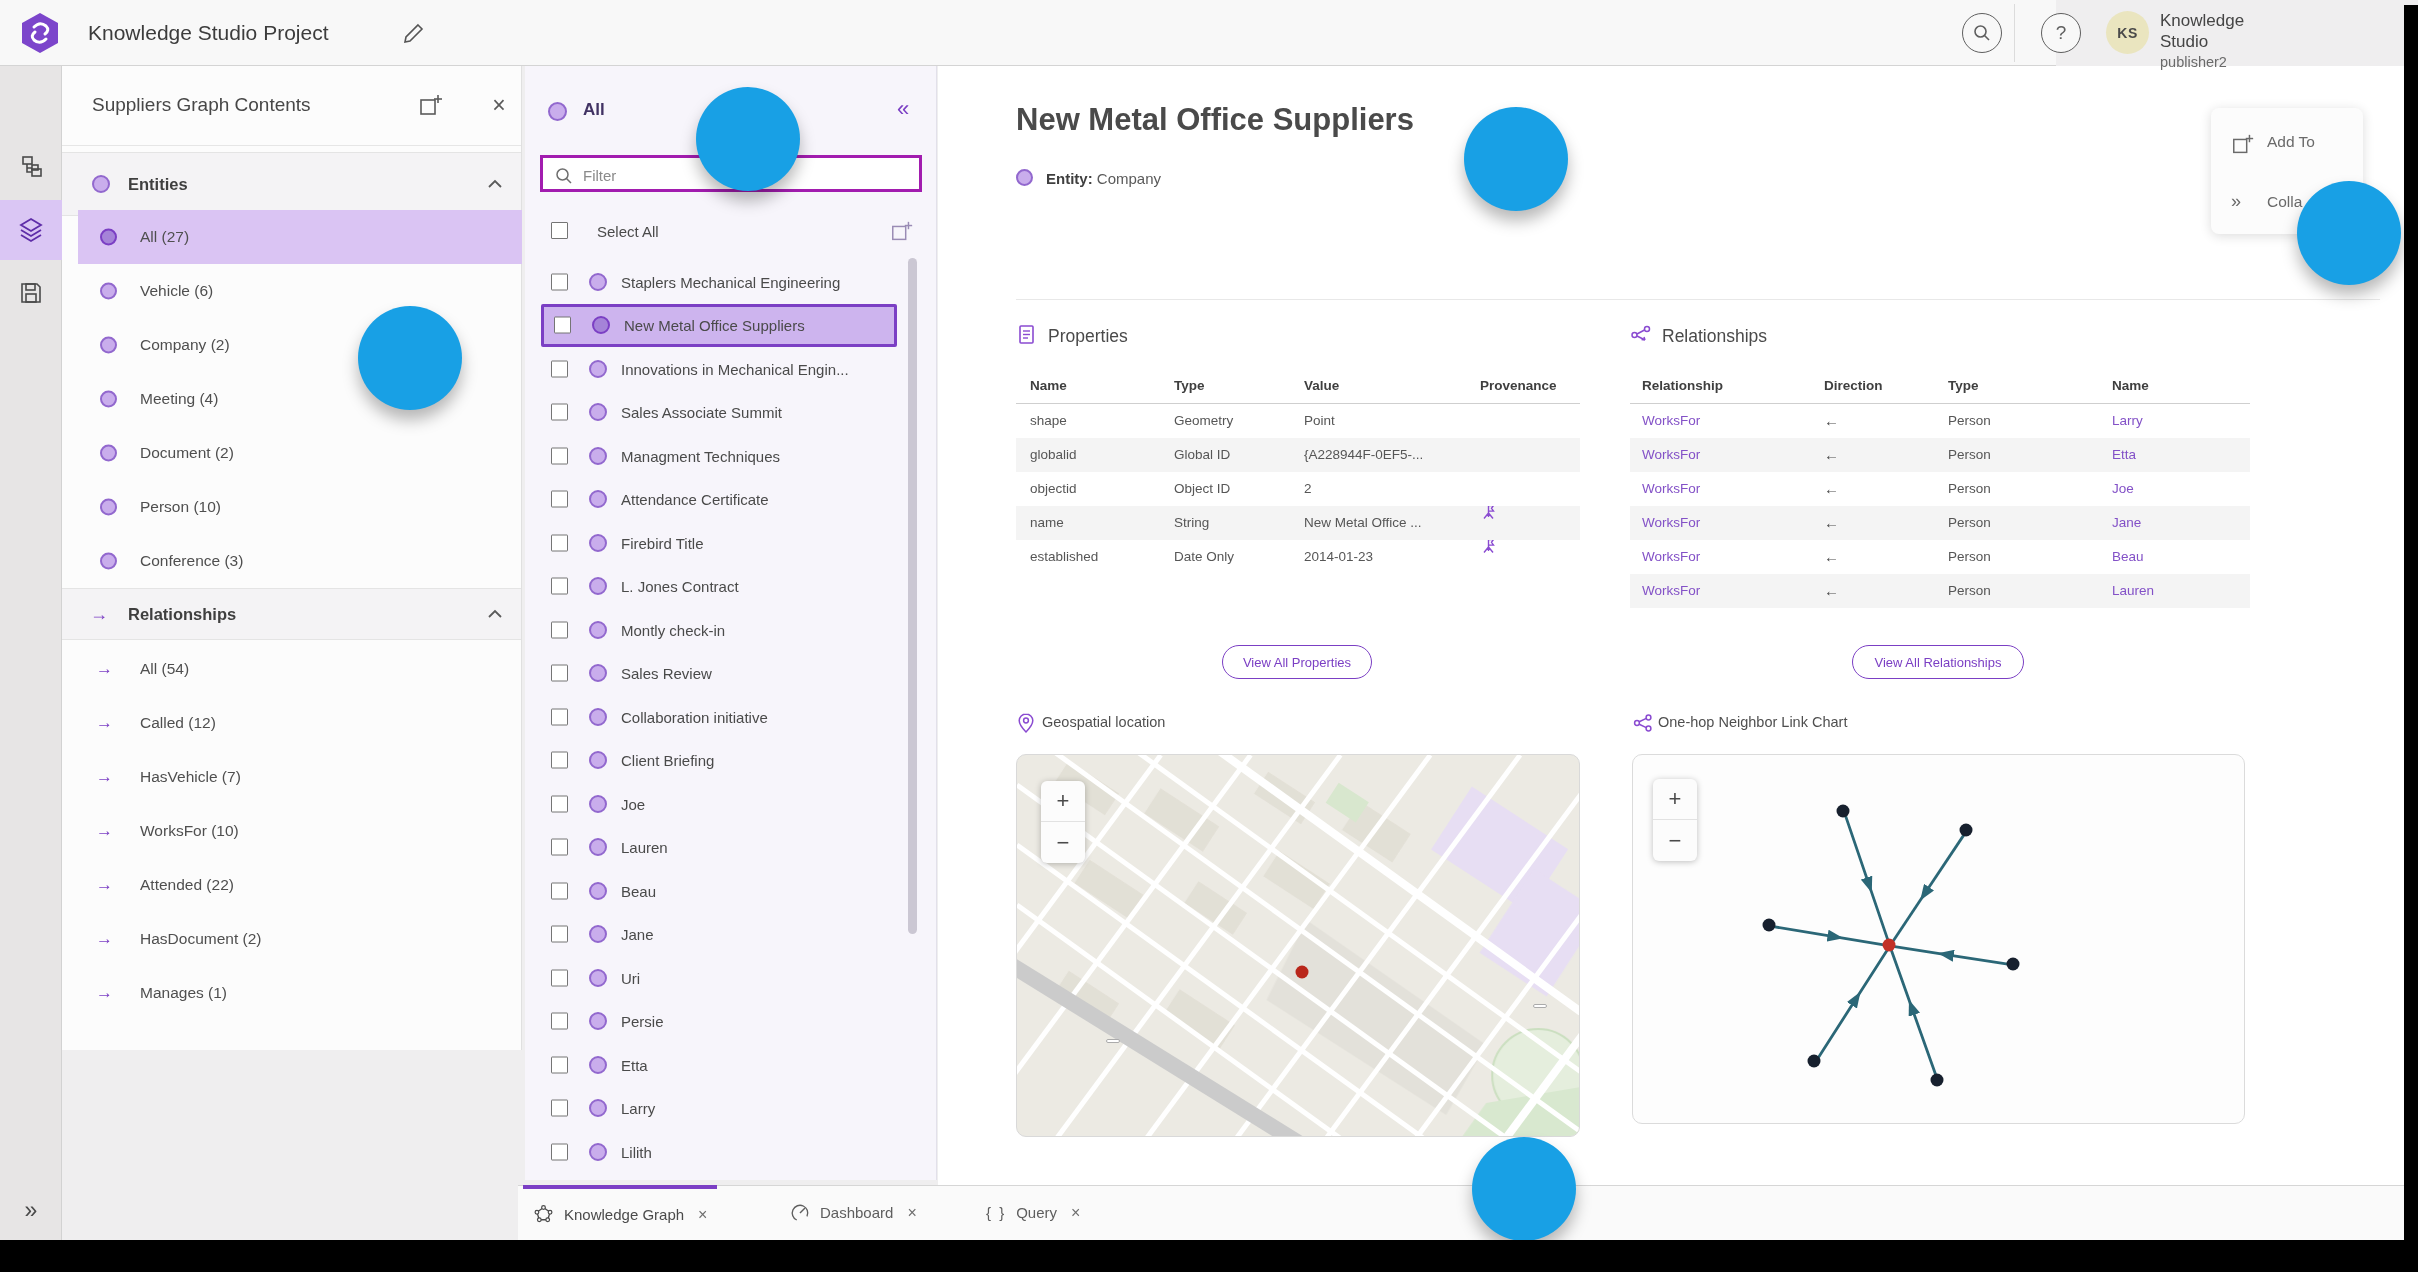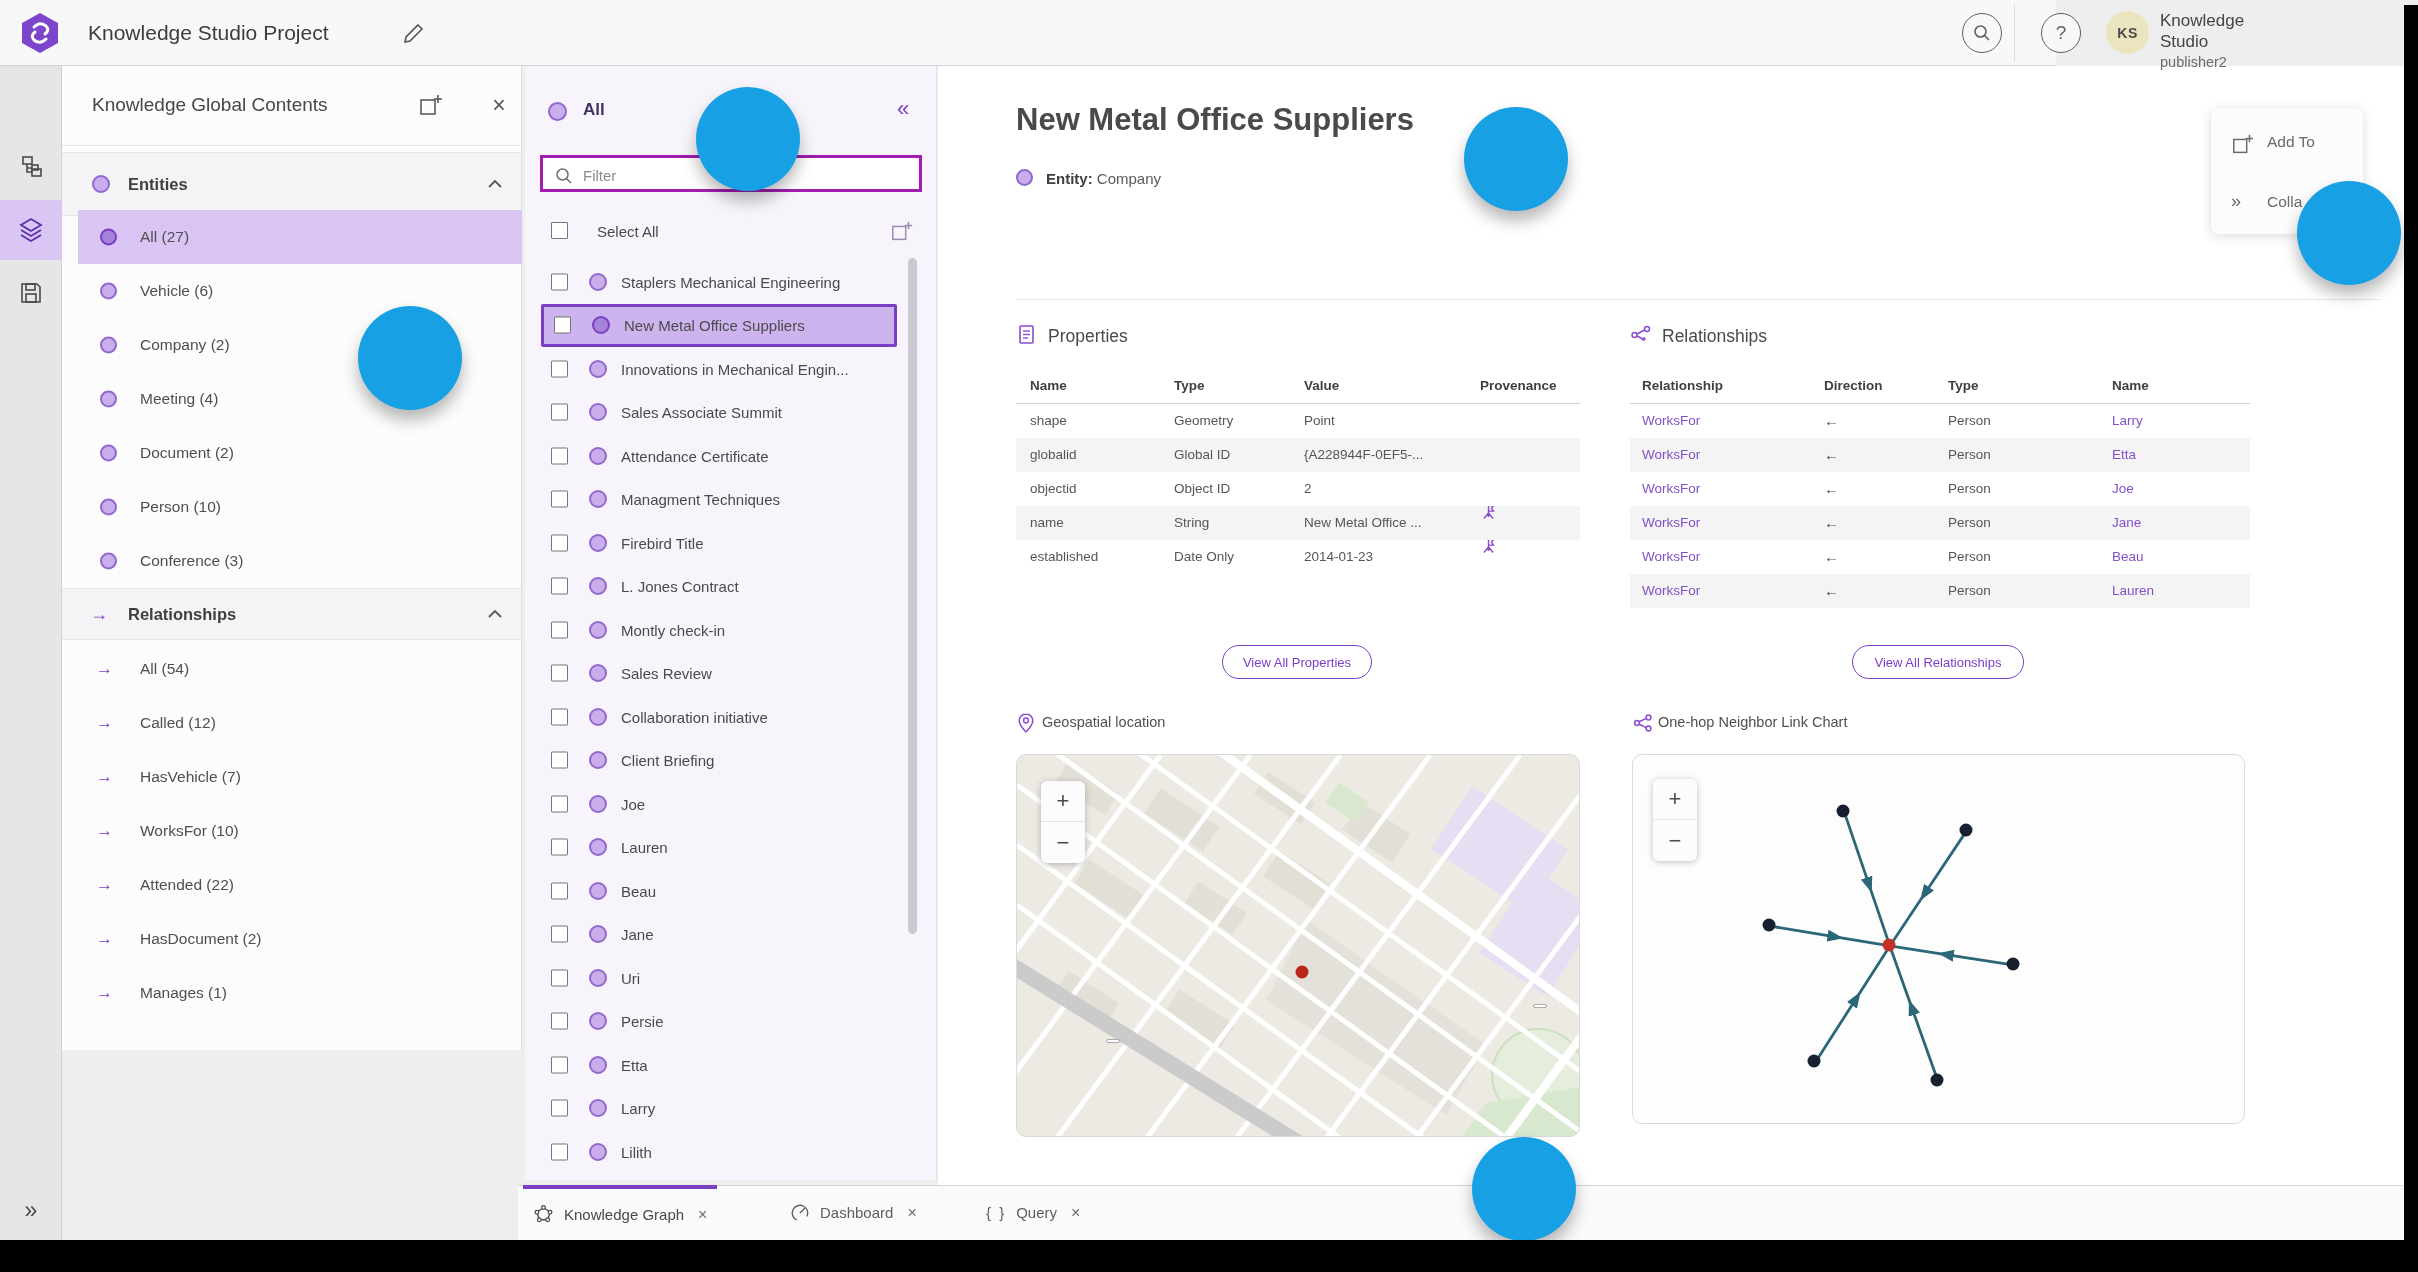"Knowledge Global Contents" div.cp-title { text: Knowledge Global -> Suppliers Graph }
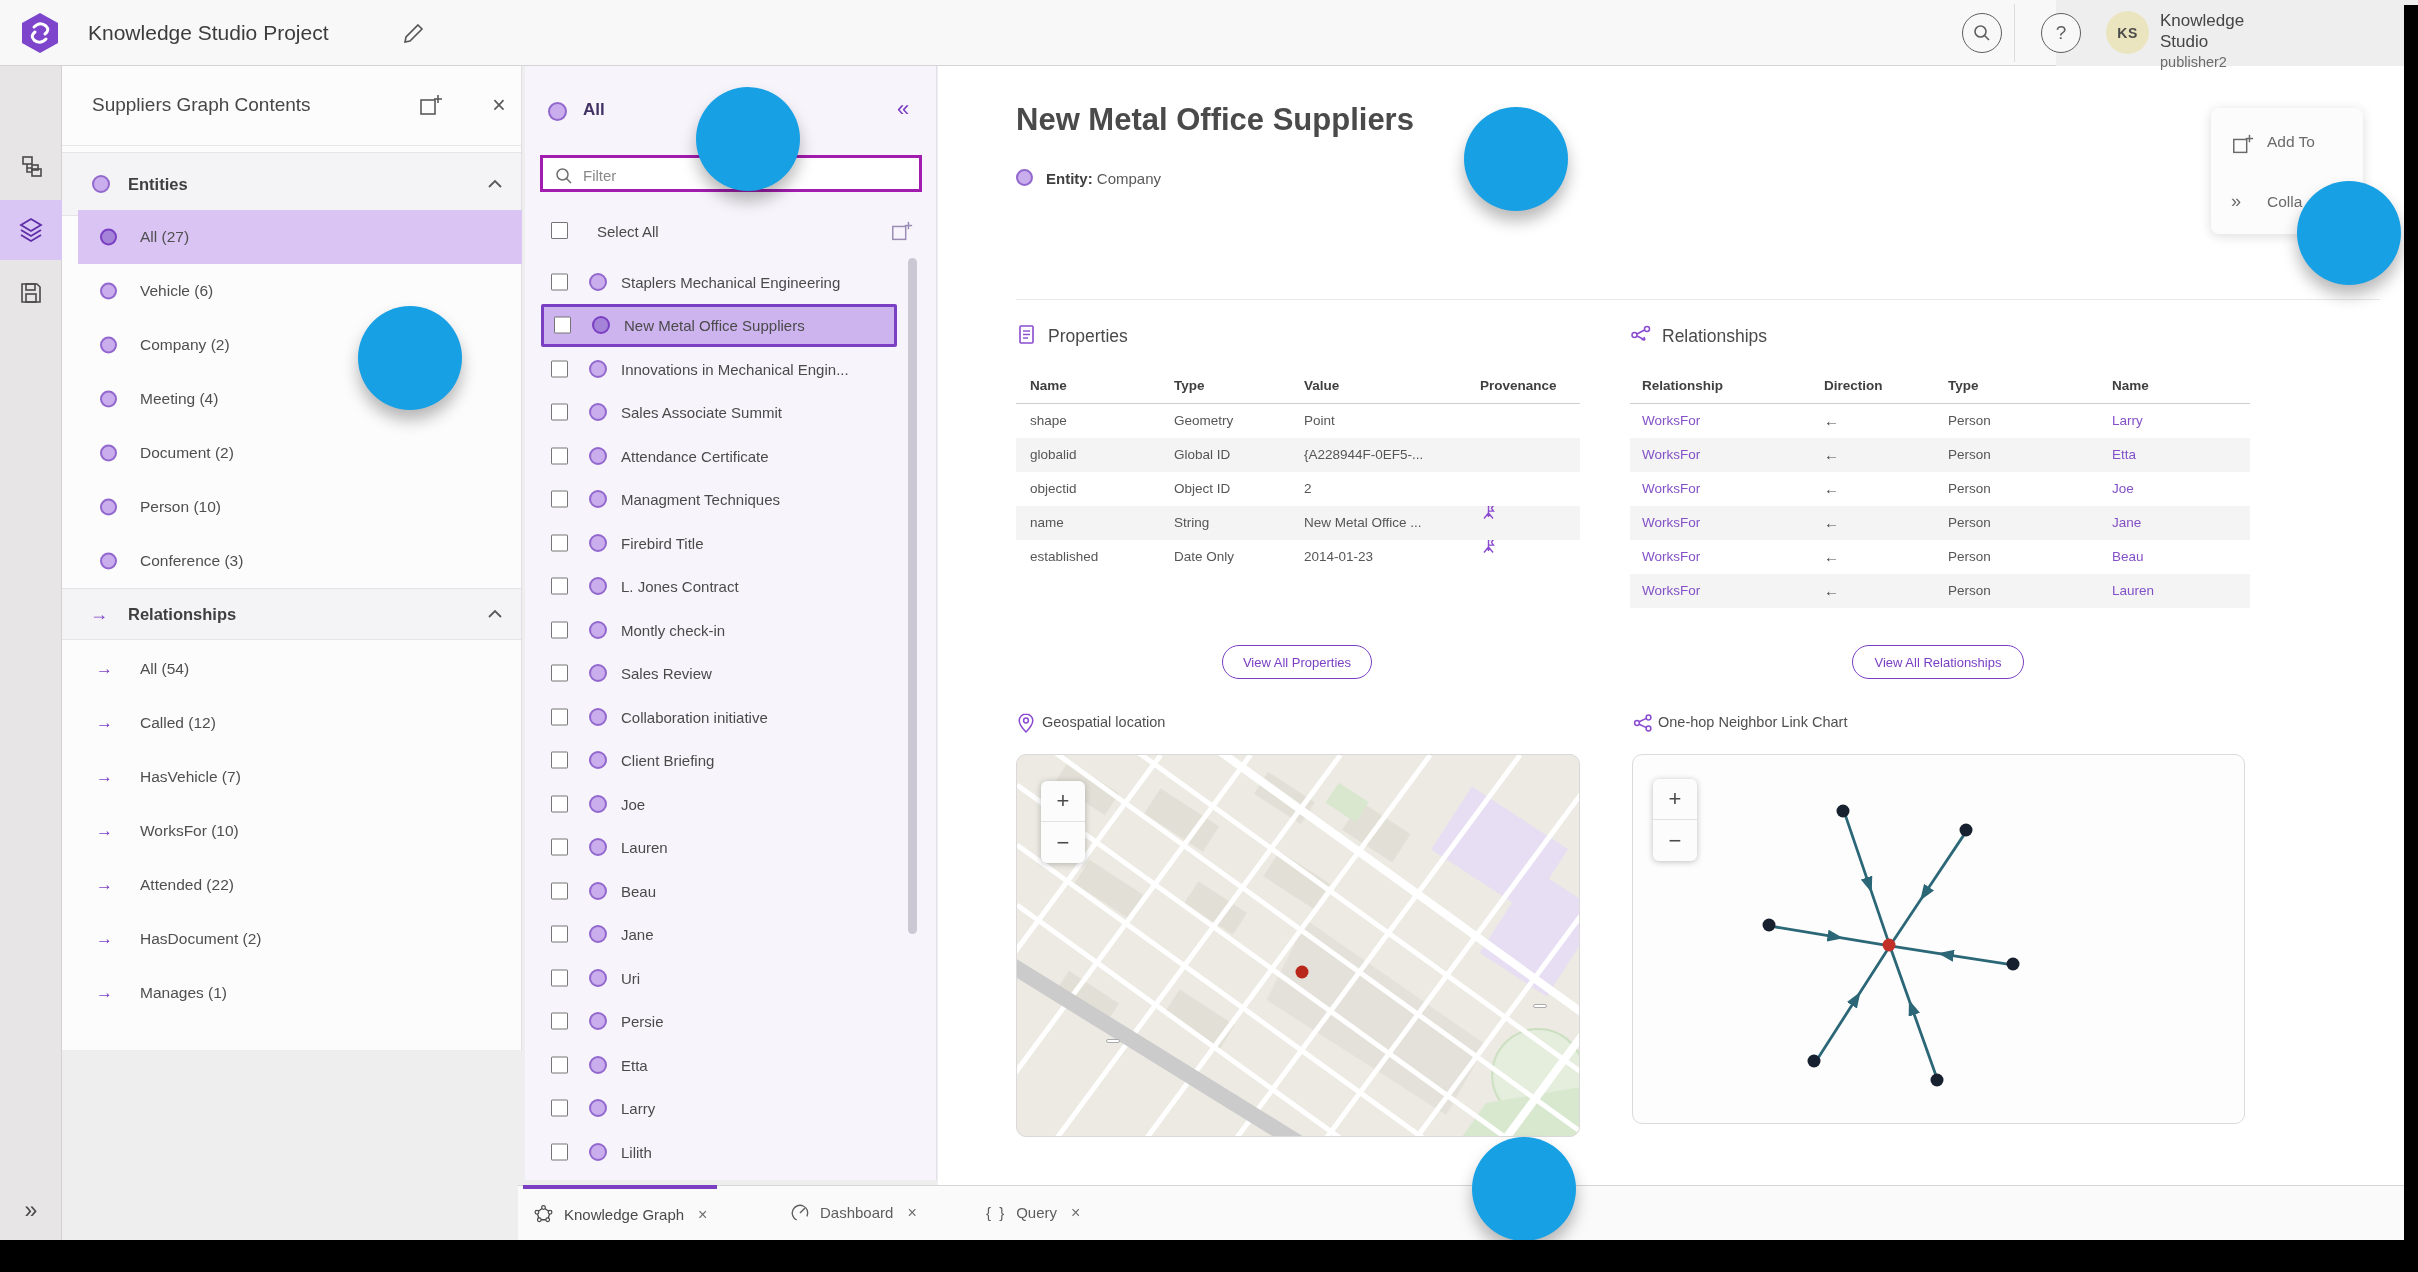"Attendance Certificate" div.lp-item { order: before "Managment Techniques" -> after "Managment Techniques" }
